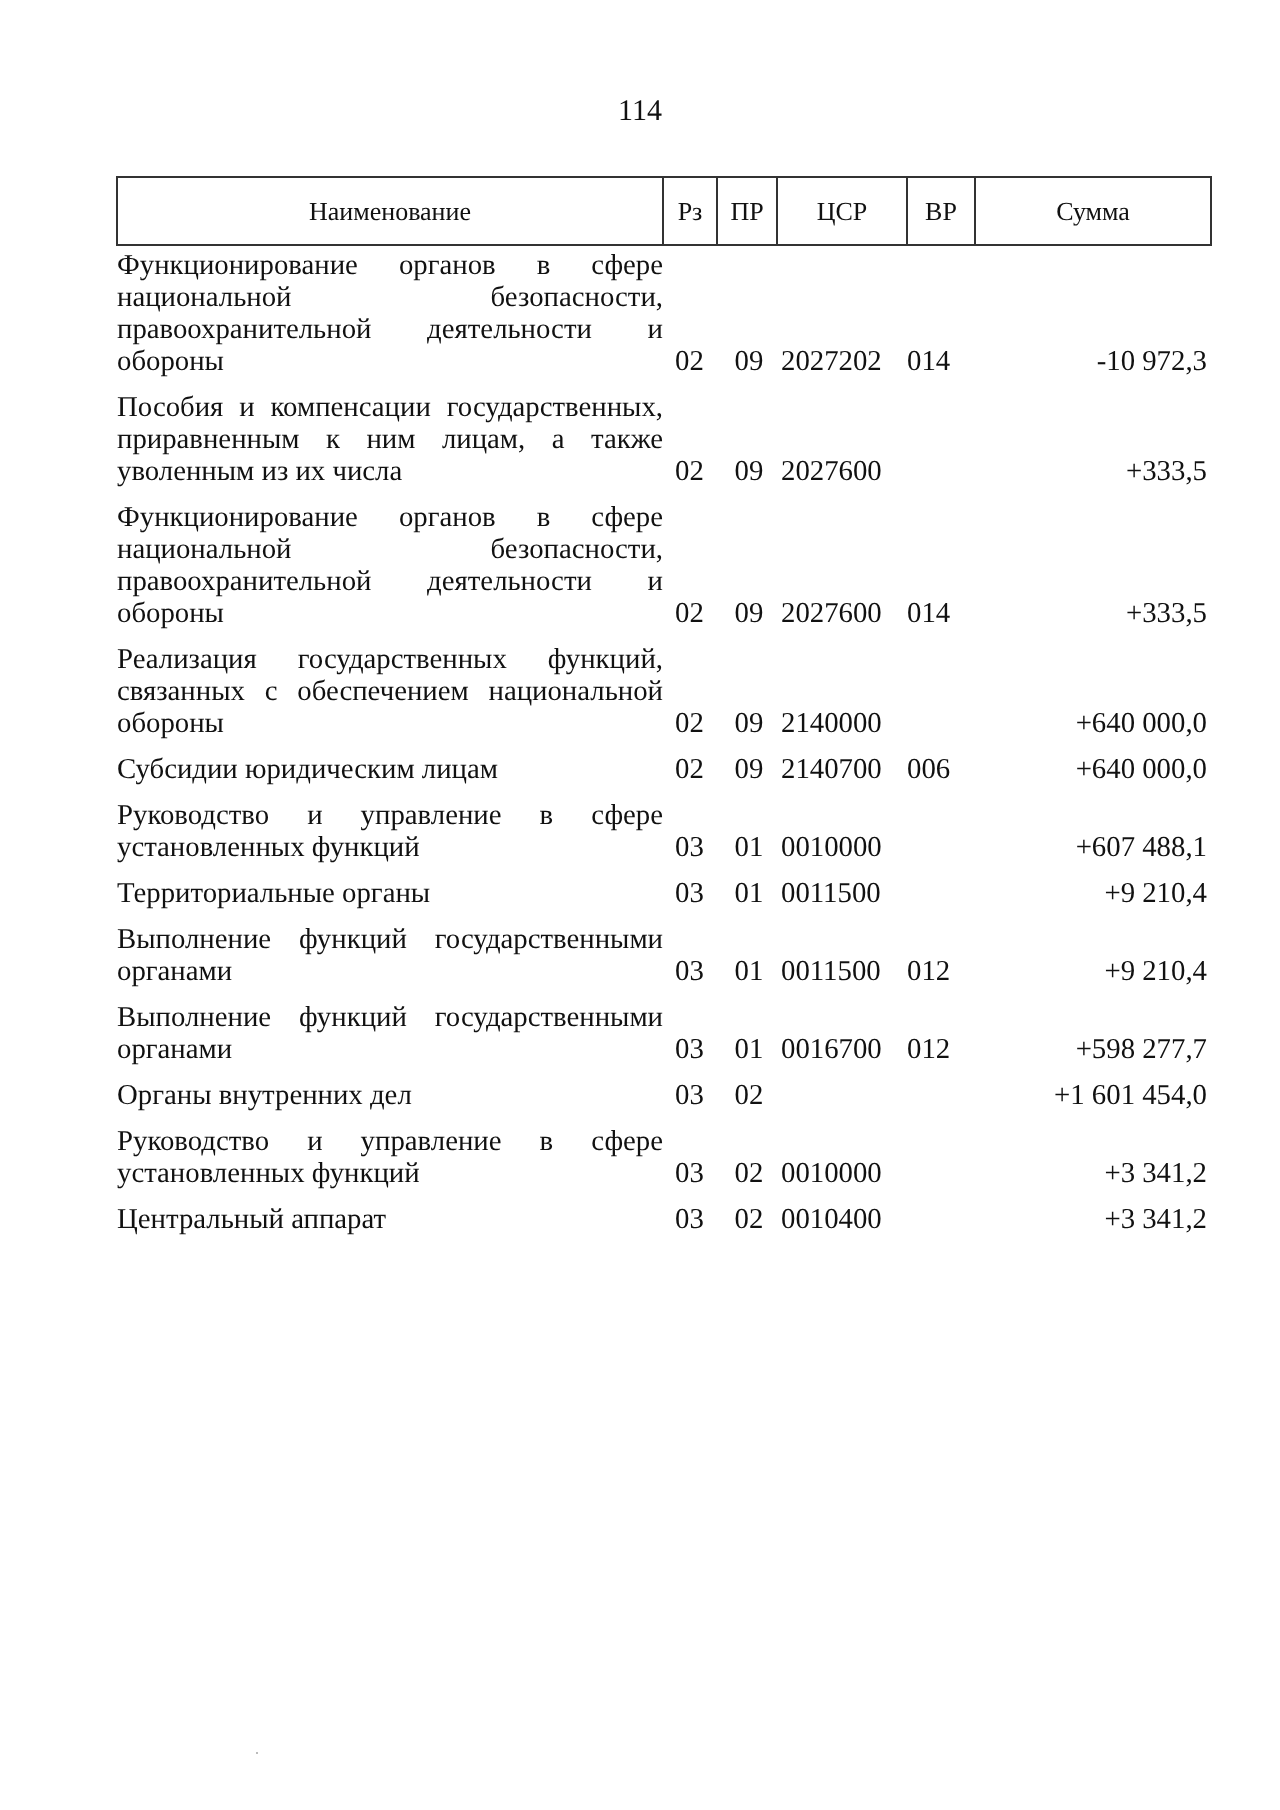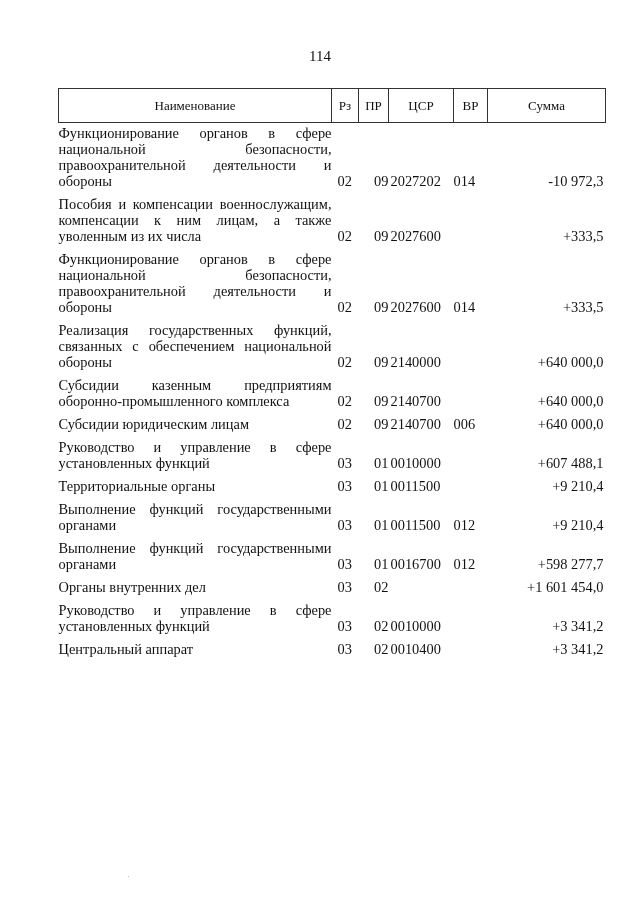"09" td.pr { text-align: right -> center }
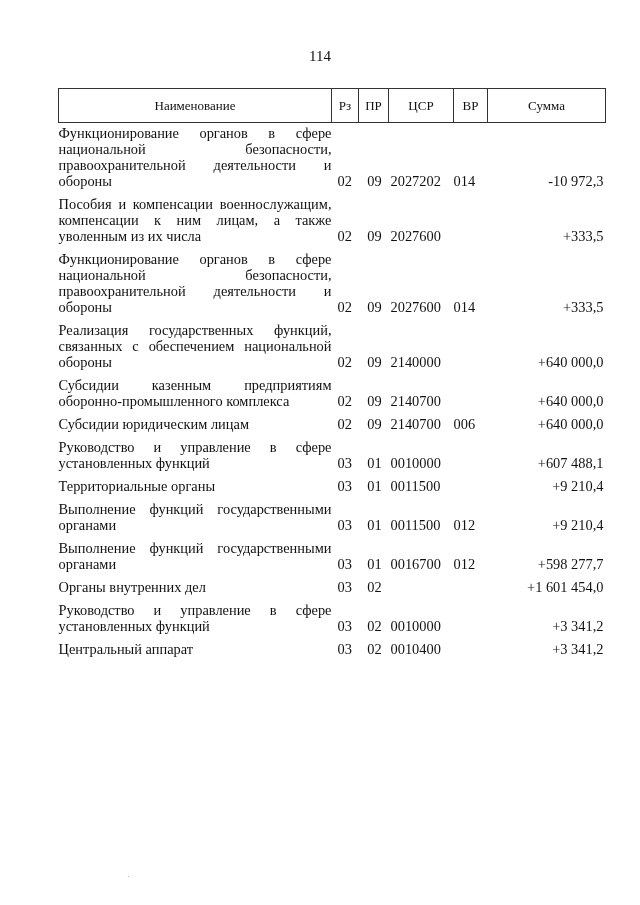"Пособия и компенсации военнослужащим," td.name { text: военнослужащим, компенсации -> государственных, приравненным }
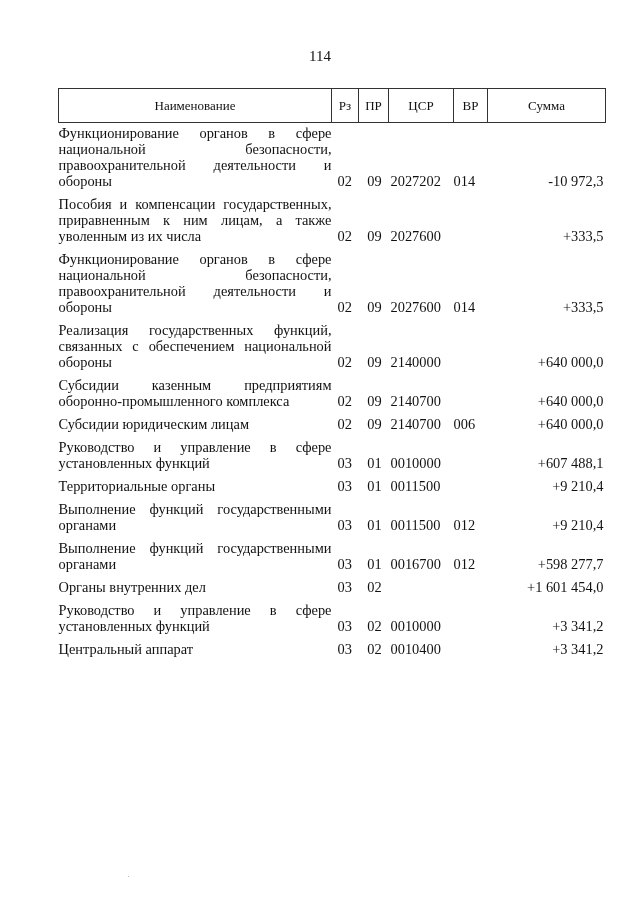"Субсидии казенным предприятиям" tr { html: <tr> <td>Субсидии казенным предприятиям оборонно-промышленного комплекса</td> <td>02</td> <td>09</td> <td>2140700</td> <td></td> <td>+640 000,0</td> </tr> -> none }
